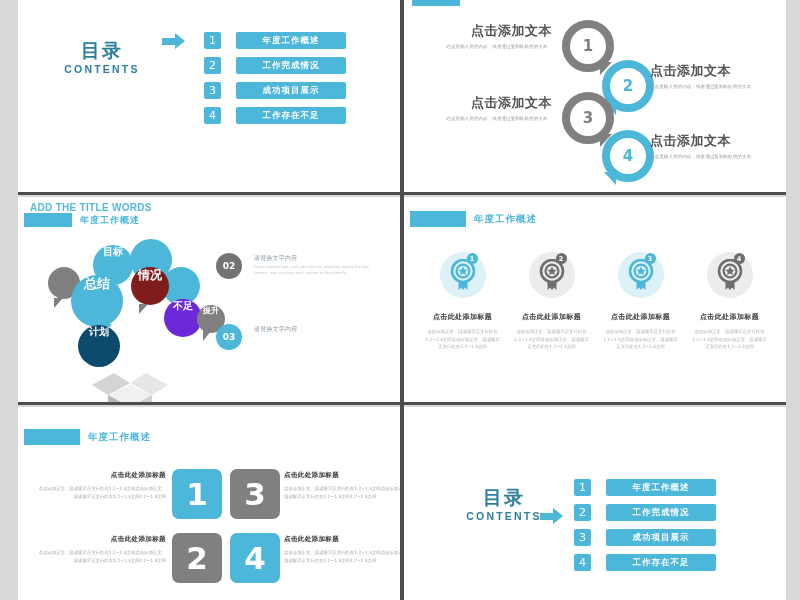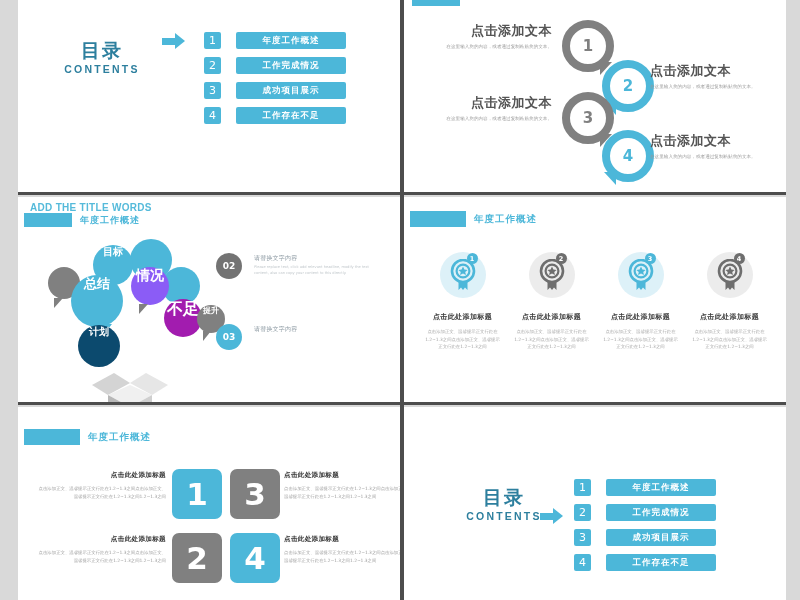"情况" div.ball { background: #8b5cf6 -> #7f1d1d; font-size: 14px -> 12px }
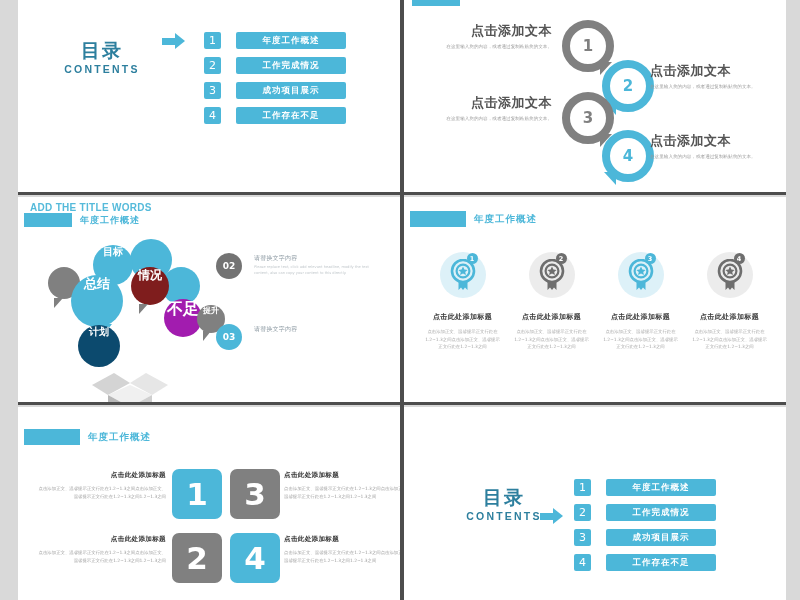"不足" div.ball { background: #a21caf -> #6d28d9; font-size: 16px -> 10px }
